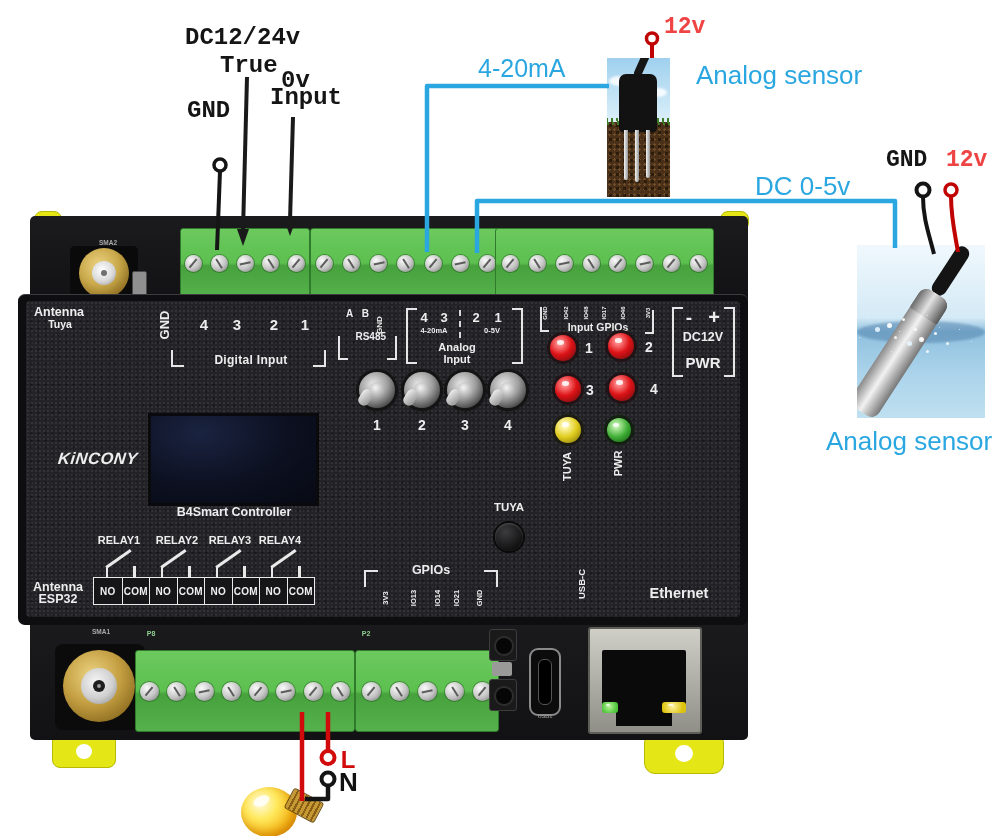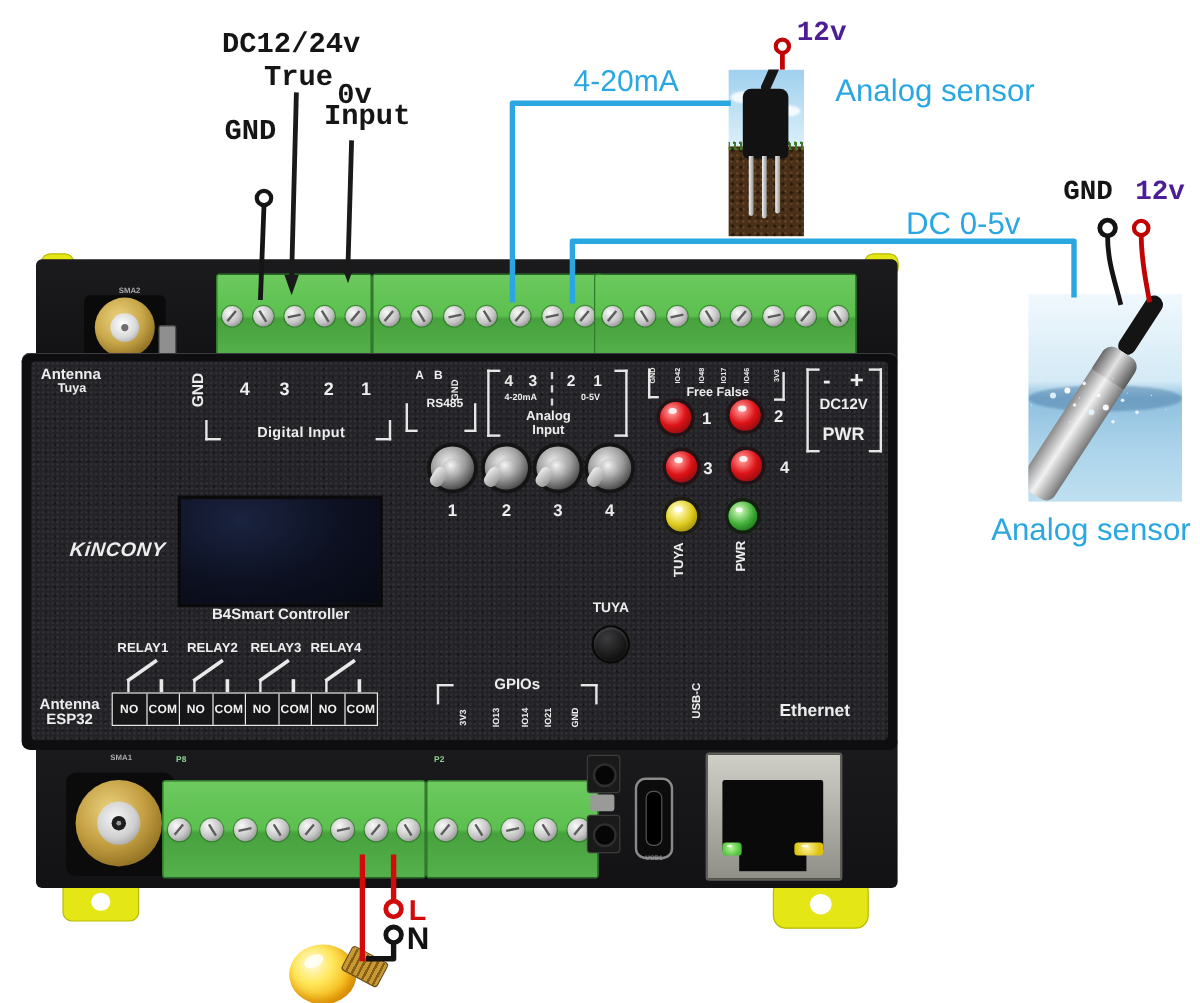"12v" .redlbl { color: #4c1d95 -> #ef4444 }
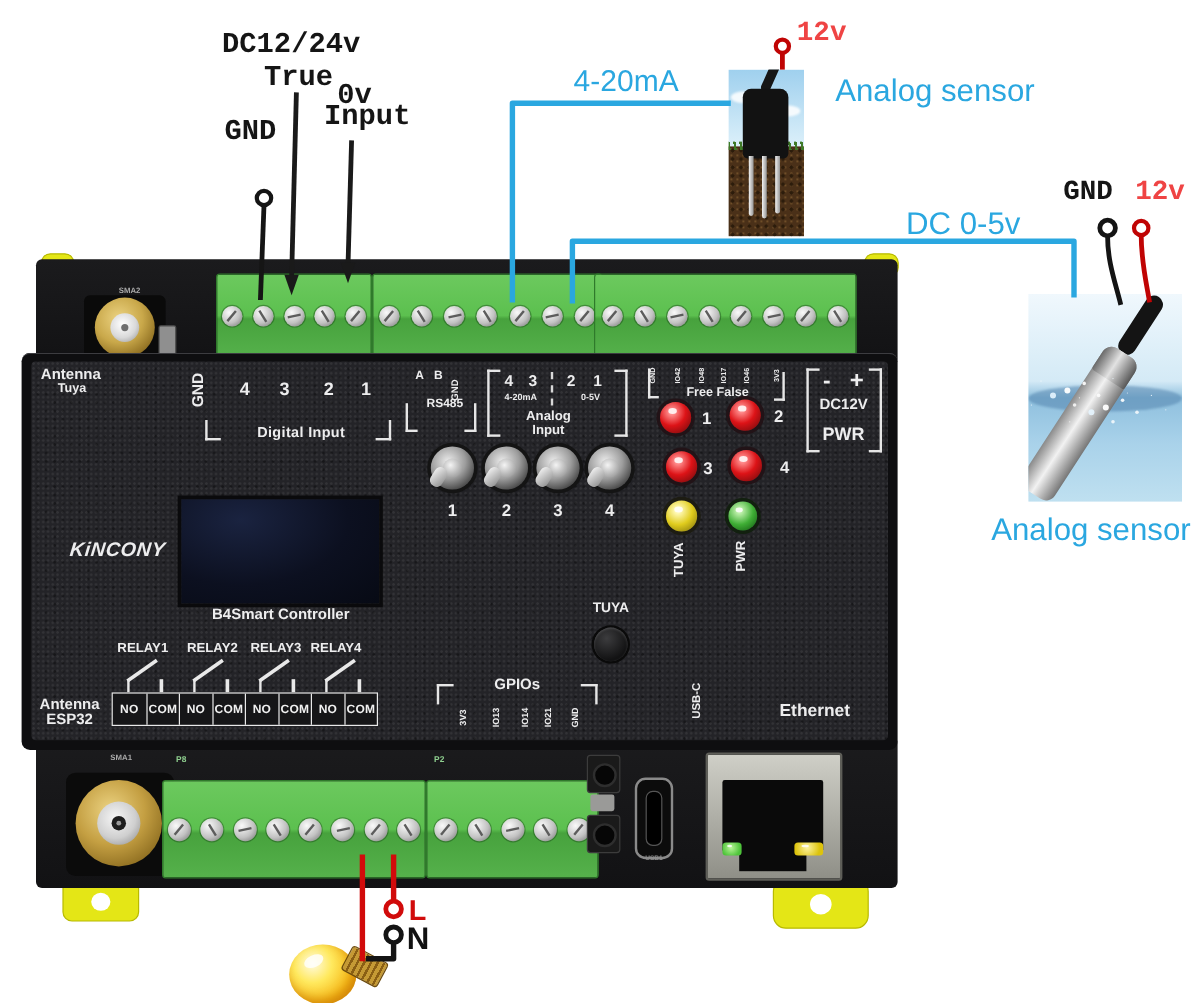"Free False" div.lbl { text: Free False -> Input GPIOs }
